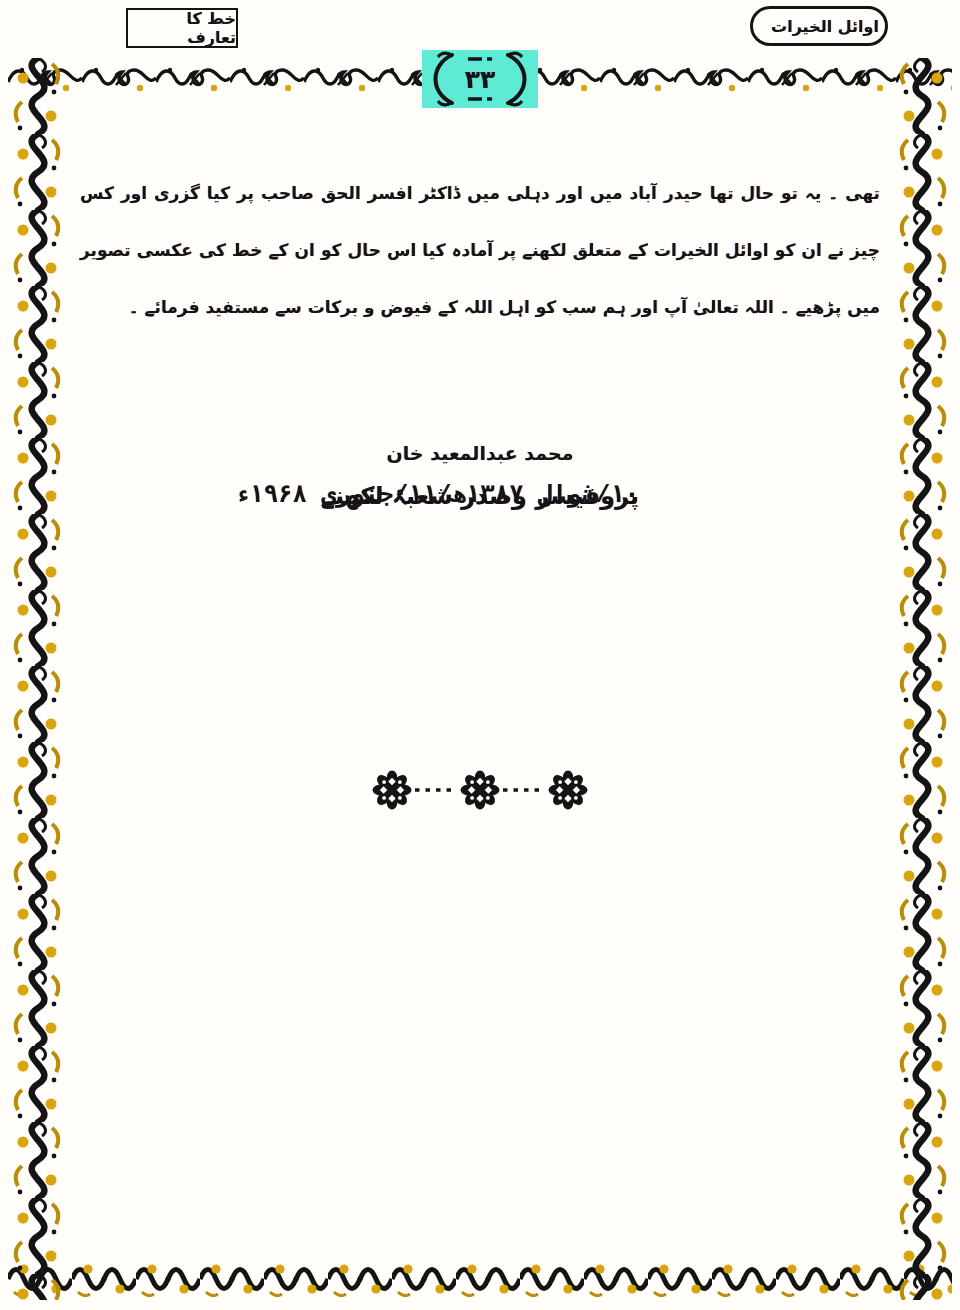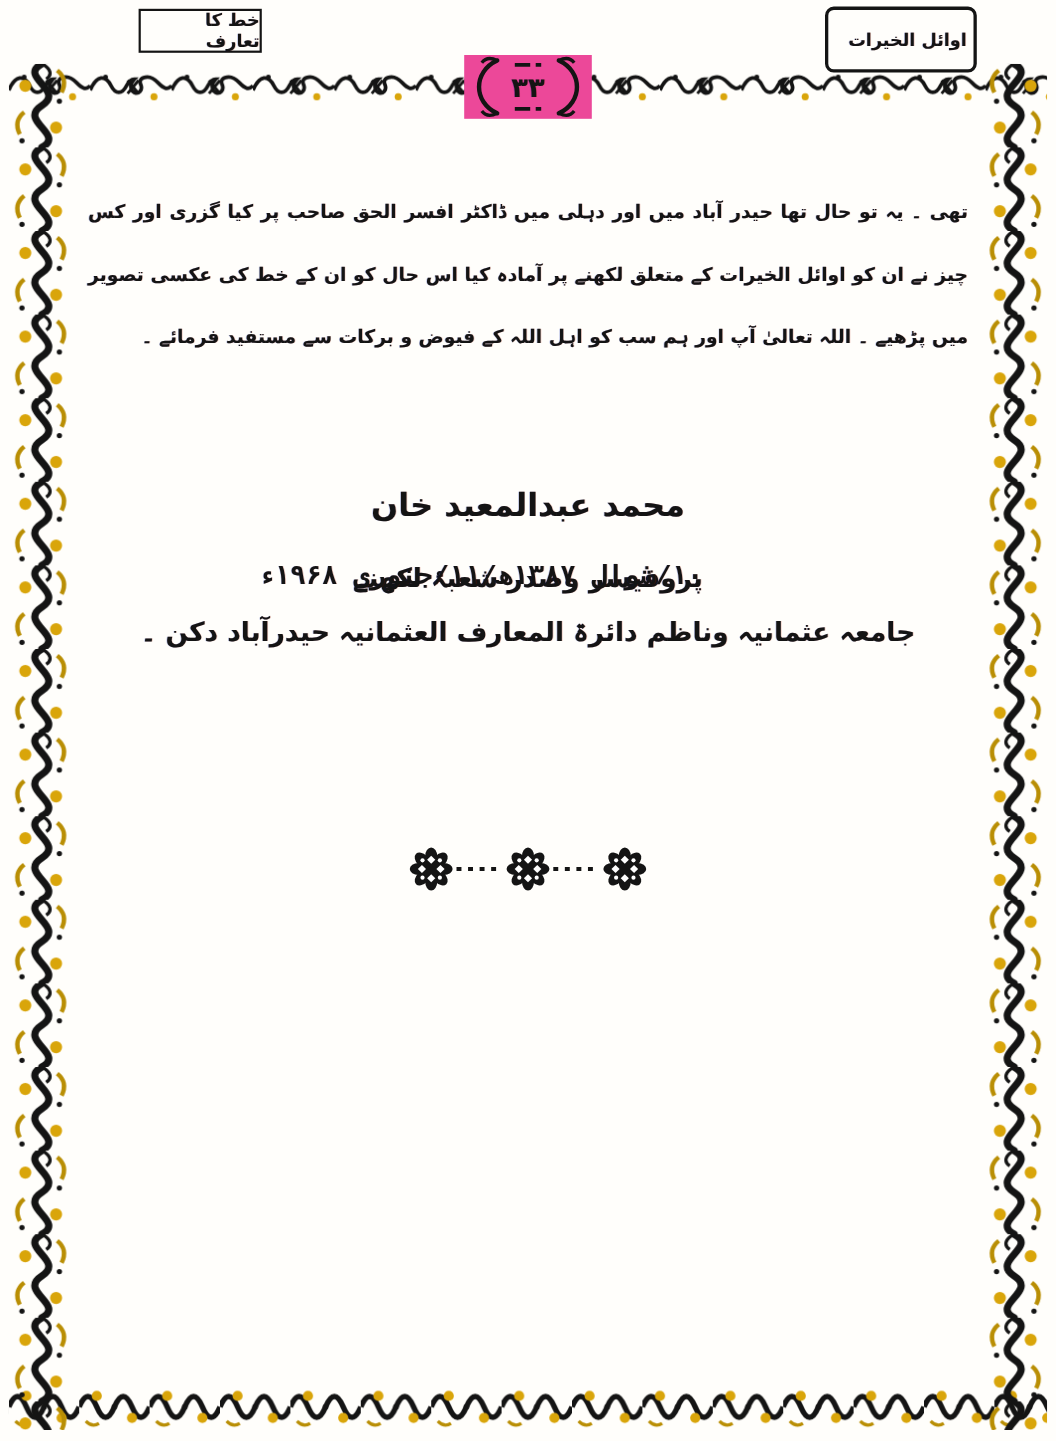"اوائل الخیرات" .hbox.right { border-radius: 8px -> 20px; height: 60px -> 40px }
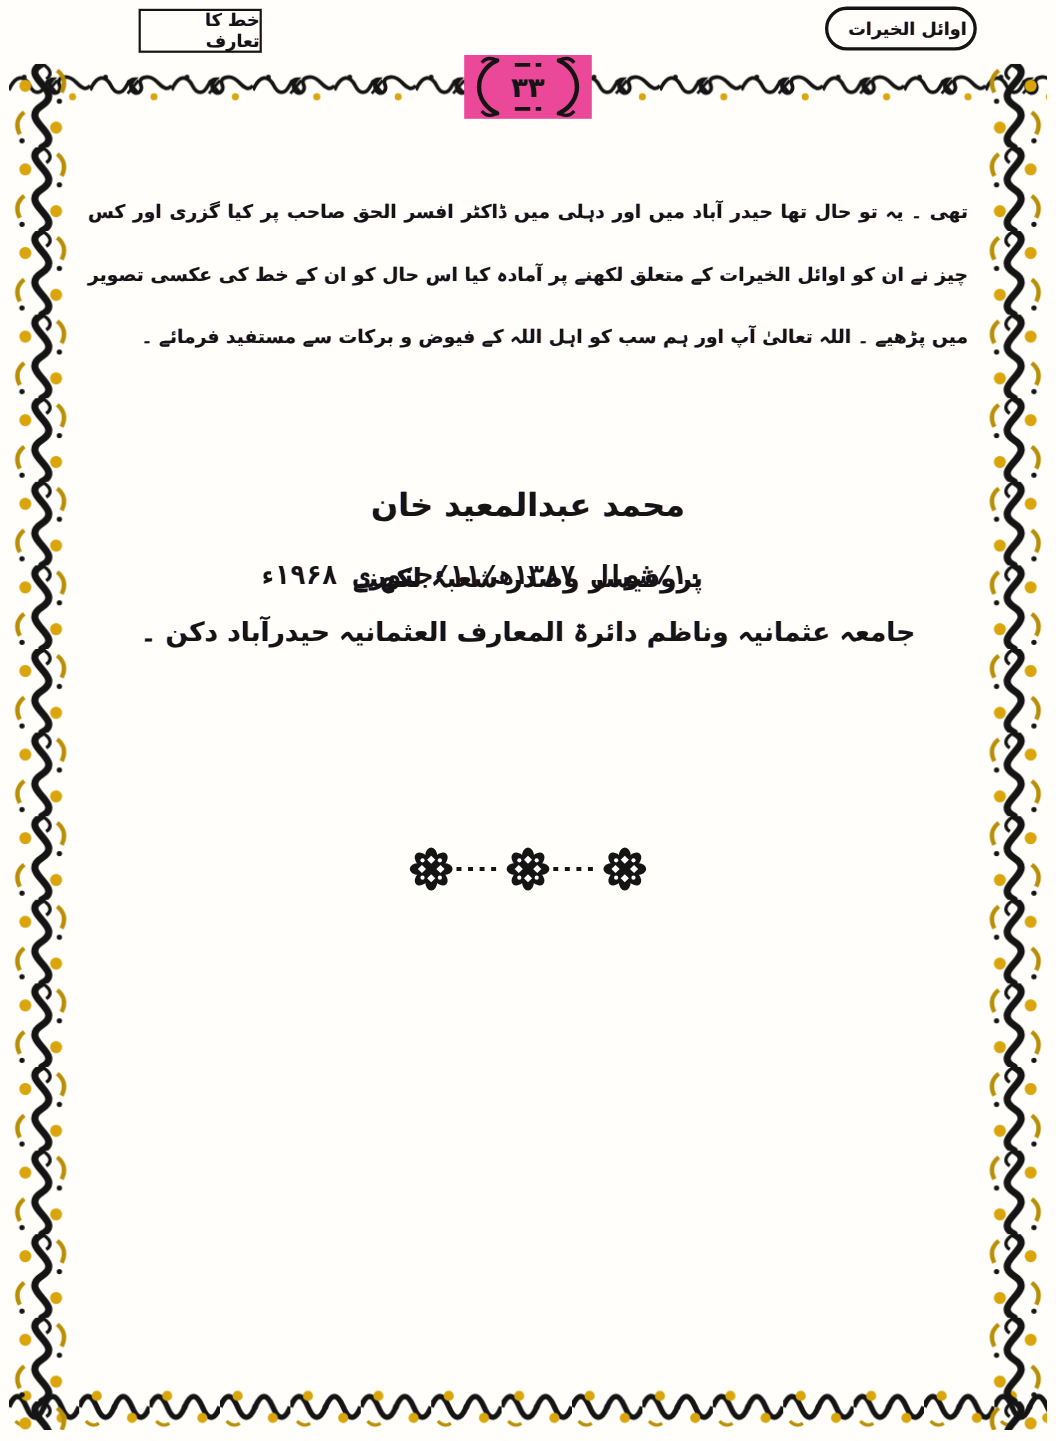"۳۳" .medallion { background: #ec4899 -> #5eead4 }
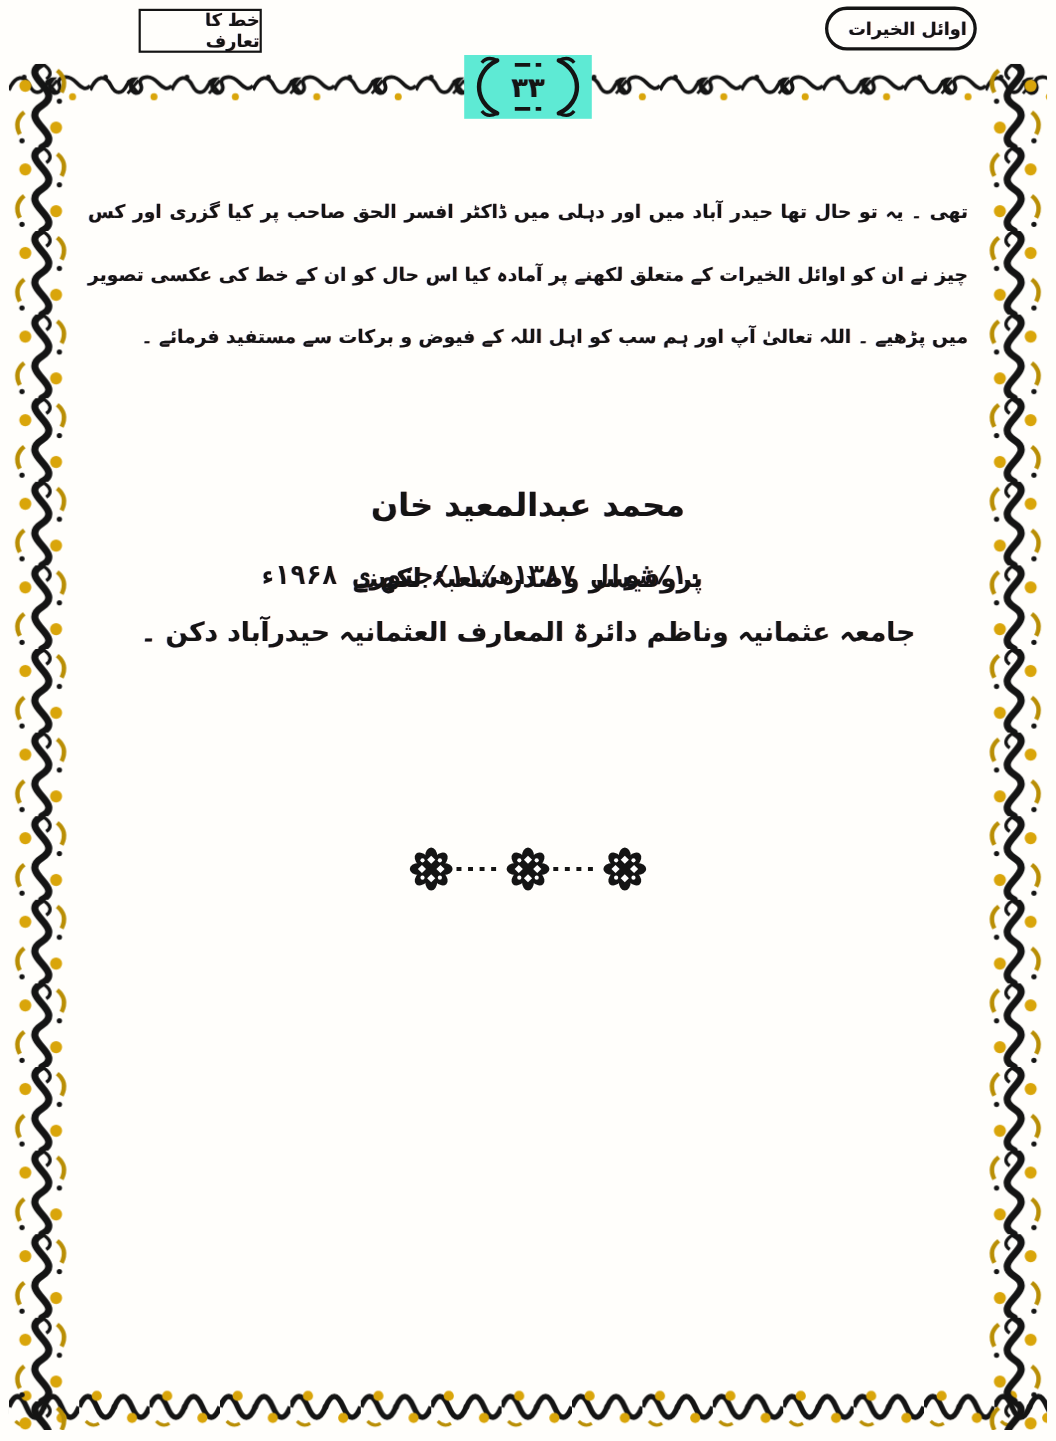"محمد عبدالمعید خان" .sig-name { font-size: 29px -> 19px; margin-bottom: 25px -> 7px }
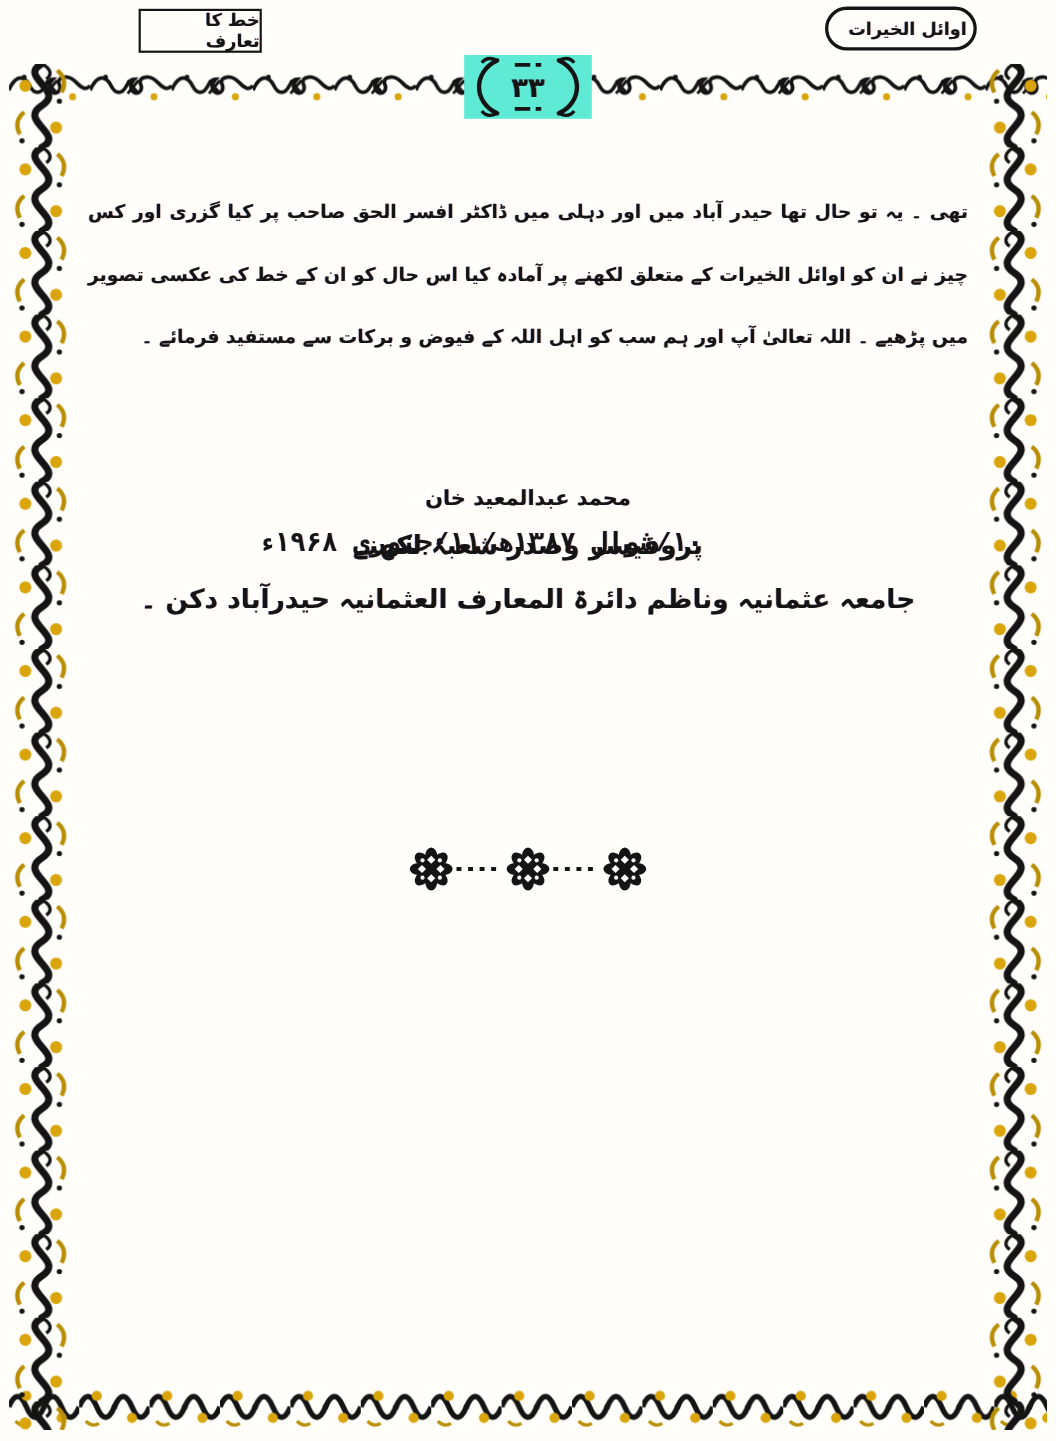"جامعہ عثمانیہ وناظم دائرۃ المعارف" div.sig-institution { html: <div>جامعہ عثمانیہ وناظم دائرۃ المعارف العثمانیہ حیدرآباد دکن ۔</div> -> none }
